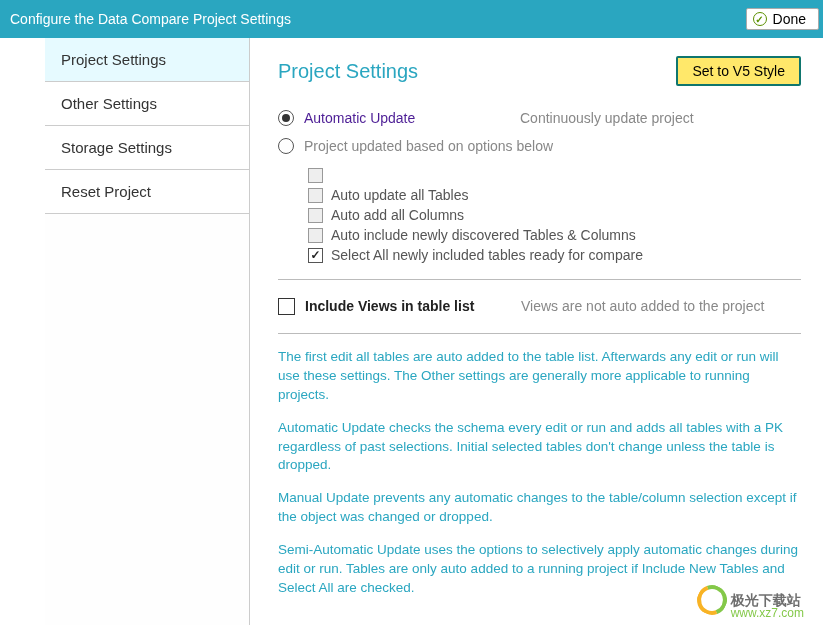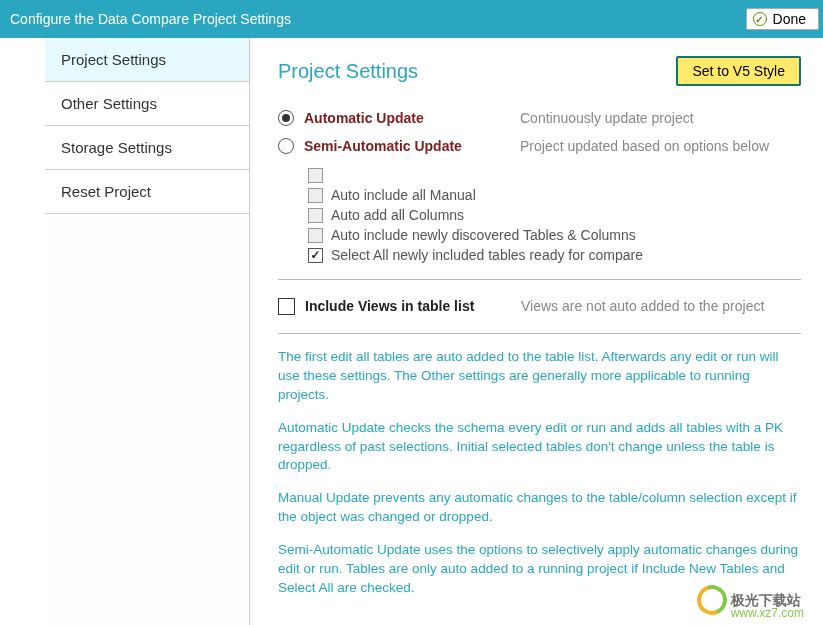"Automatic Update" .option-label { color: #7f1d1d -> #4c1d95; font-weight: 700 -> 400 }
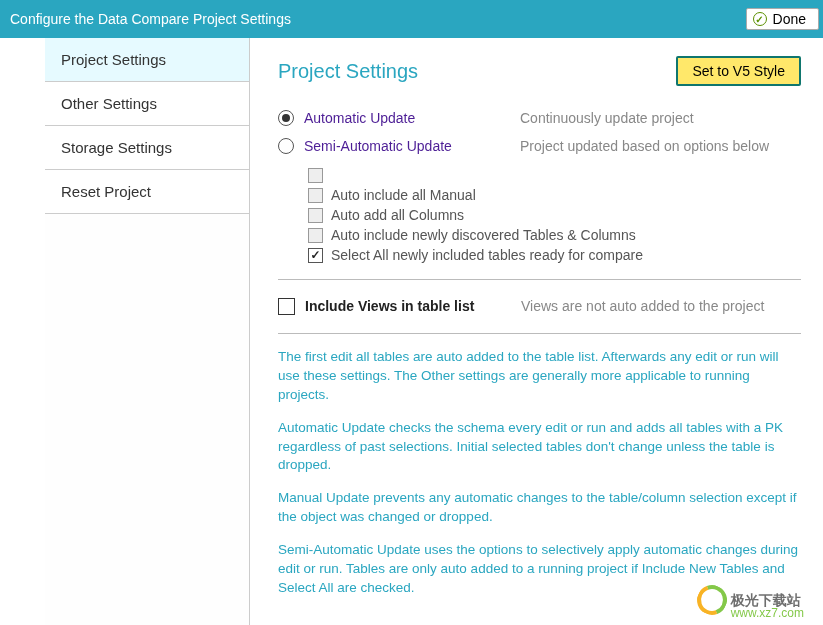"Semi-Automatic Update" span.option-label { html: <span>Semi-Automatic Update</span> -> none }
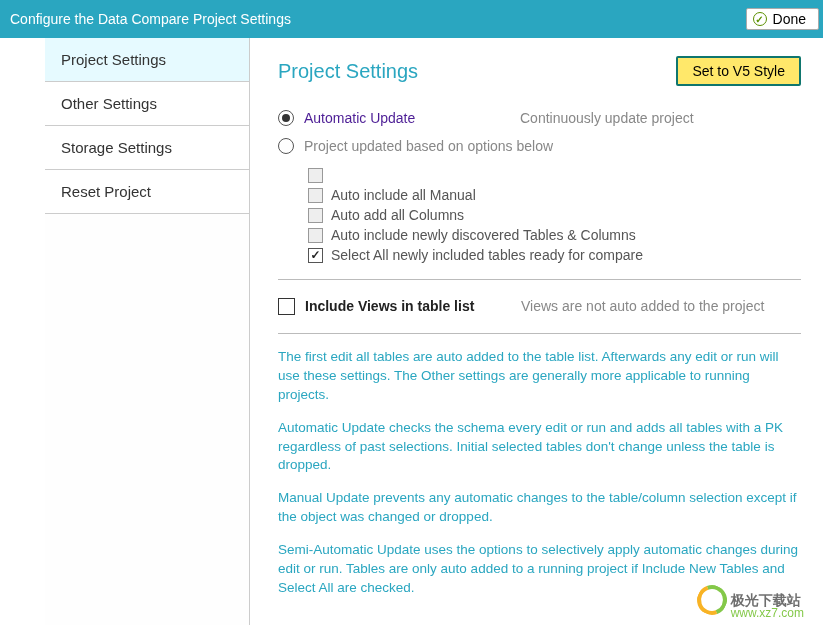"Auto include all Manual" span.sub-label { text: include all Manual -> update all Tables }
